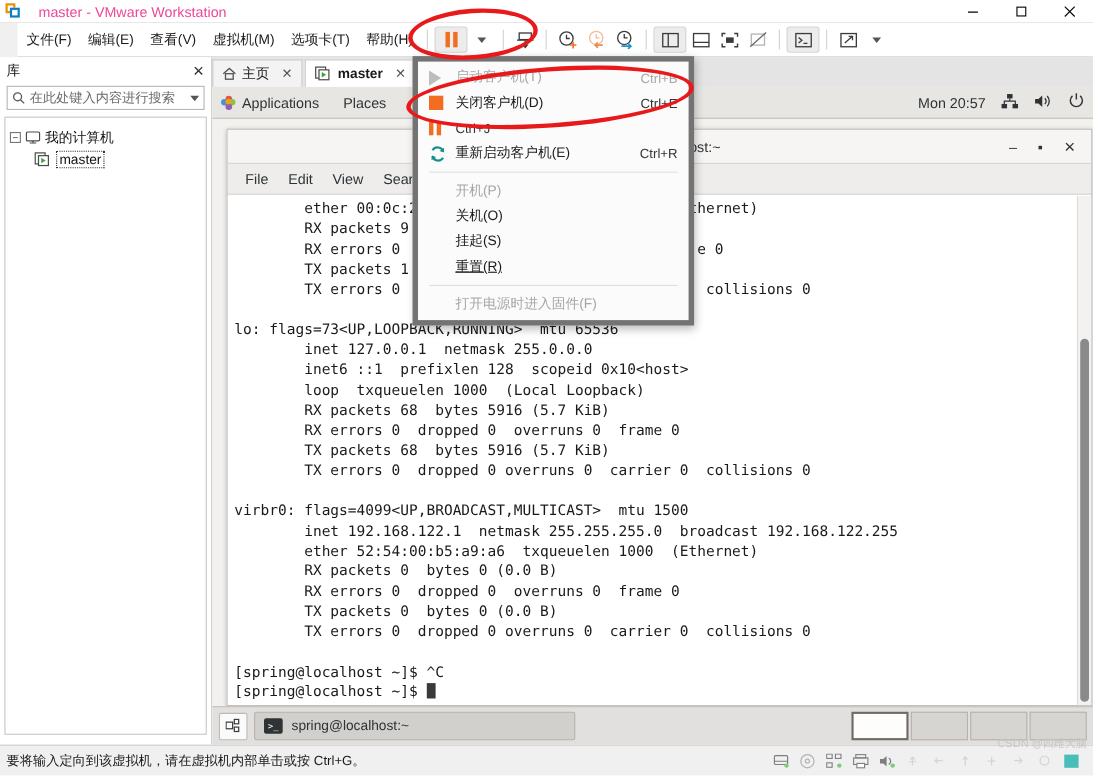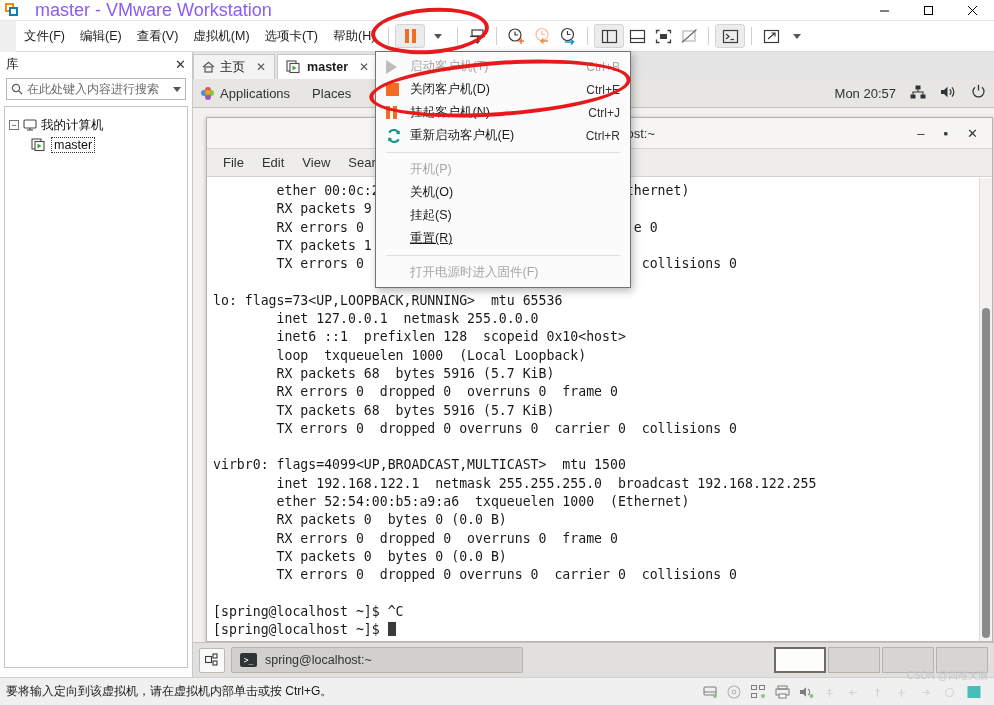"master - VMware Workstation" .title-text { color: #8b5cf6 -> #ec4899; font-size: 18px -> 13px }
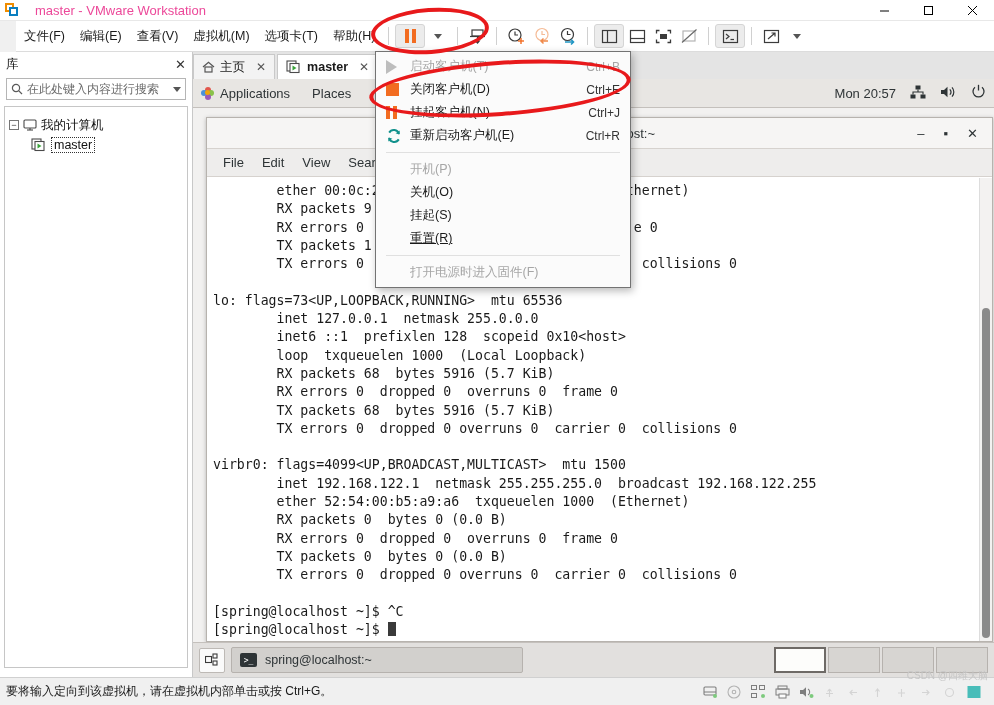"启动客户机(T)" .vmenu { border: 1px solid #737373 -> 5px solid #737373 }
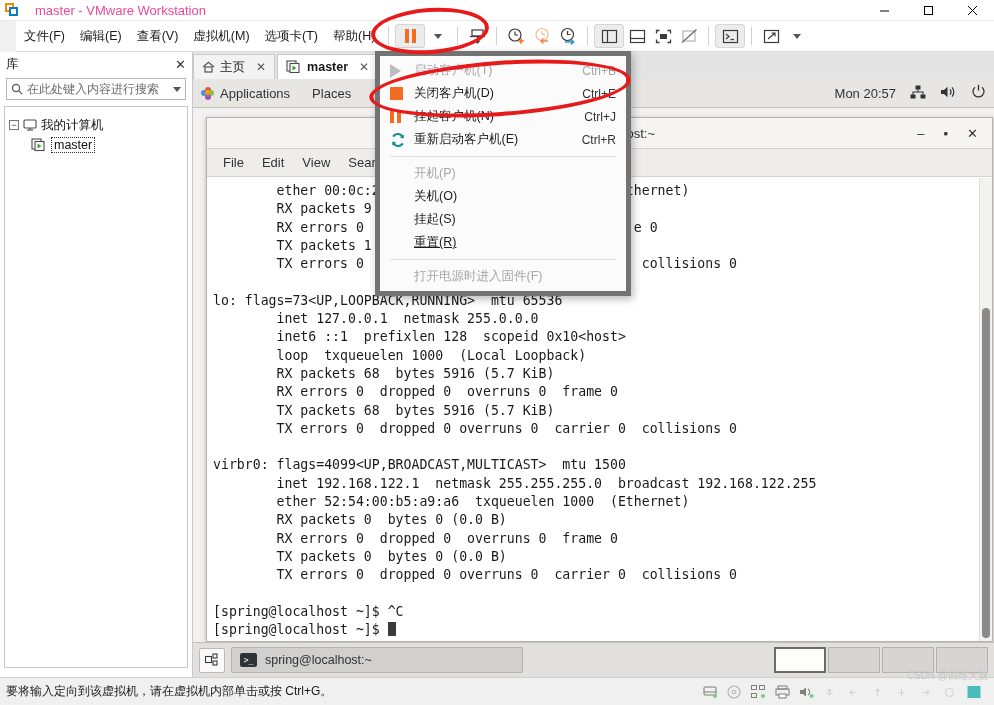"挂起客户机(N)" span.lbl { html: <span>挂起客户机(N)</span> -> none }
